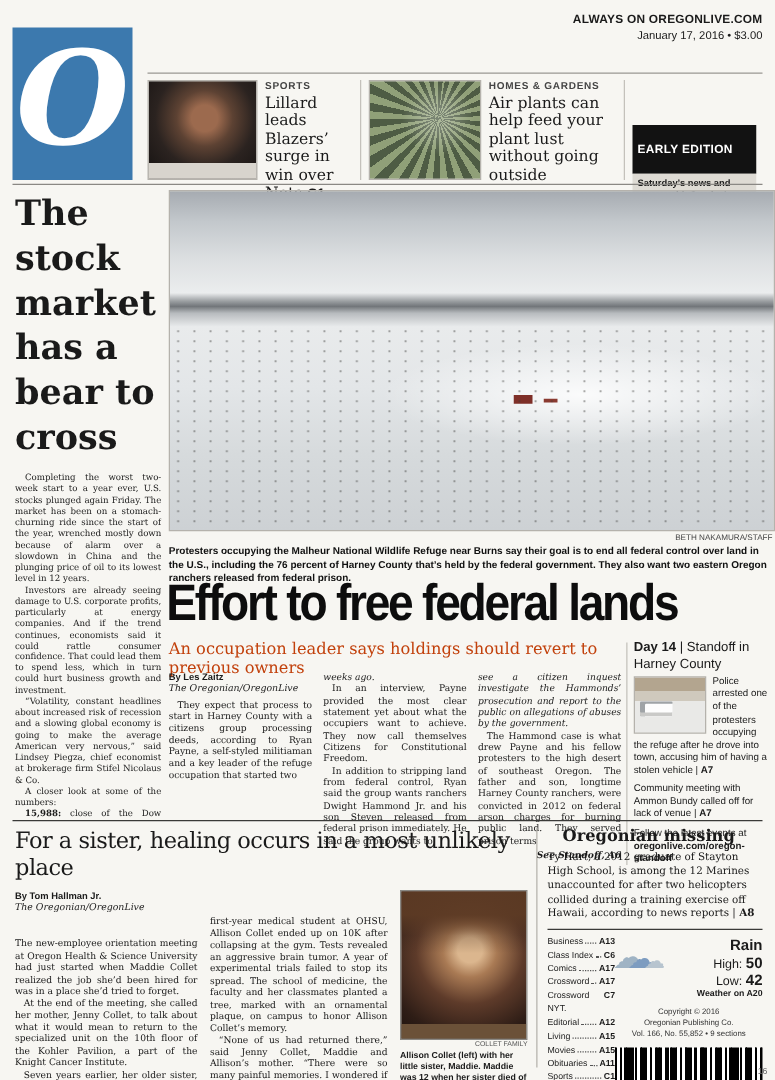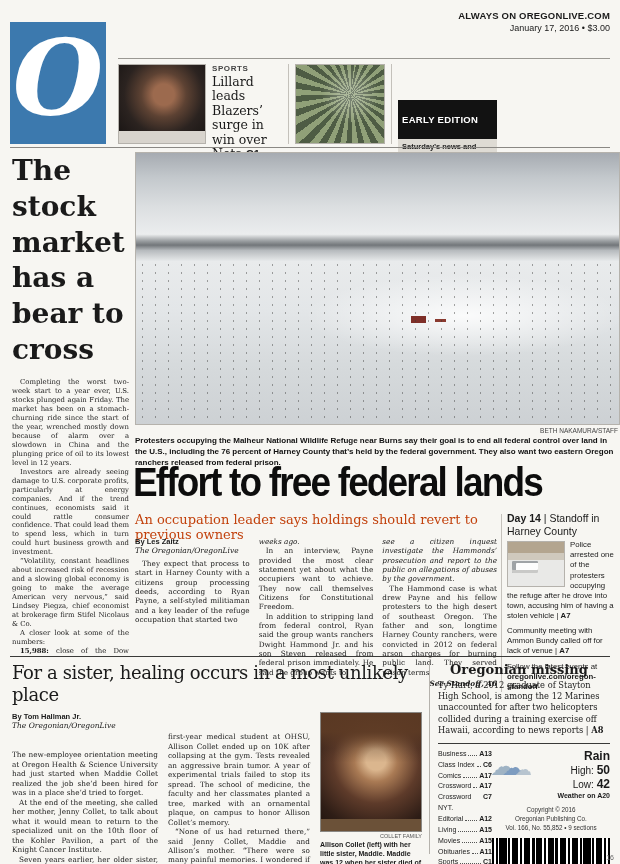"HOMES & GARDENS" div.t-text { html: none -> <div> <div>HOMES &amp; GARDENS</div> <div>Air plants can help feed your plant lust without going outside</div> </div> }
